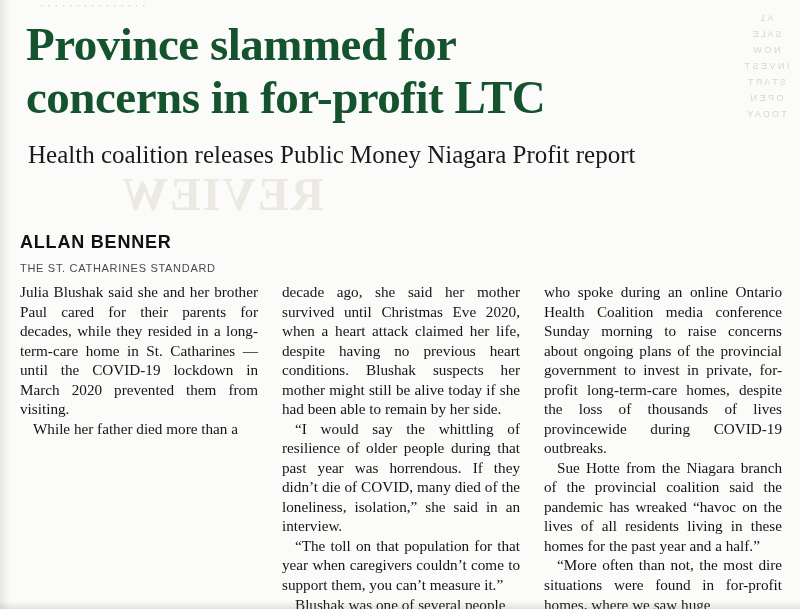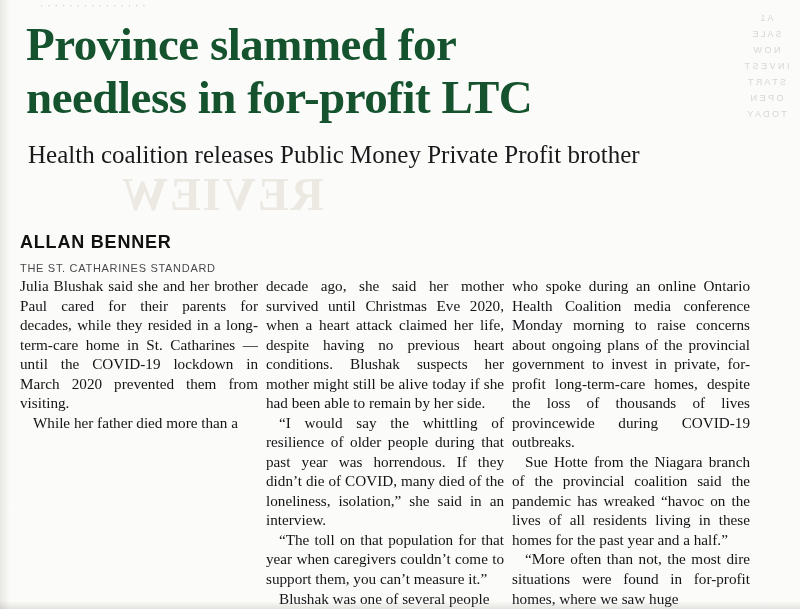"needless in for-profit LTC" div { text: needless -> concerns }
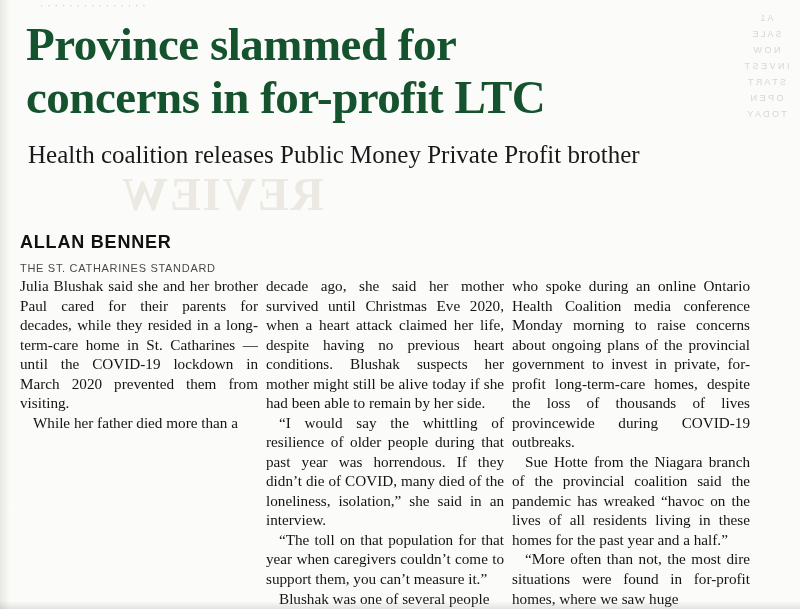"Health coalition releases Public Money" div.subhead { text: Private Profit brother -> Niagara Profit report }
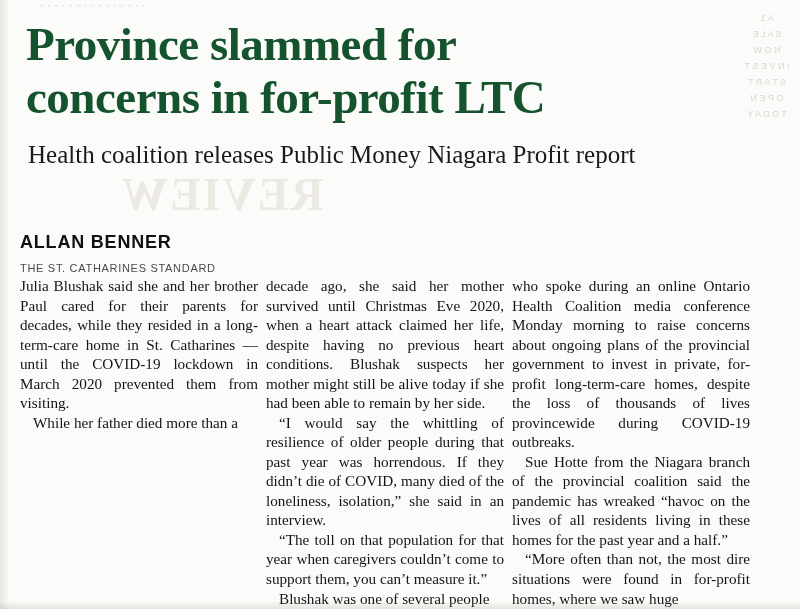"Julia Blushak said she and" .columns { gap: 8px -> 24px; top: 276px -> 282px }
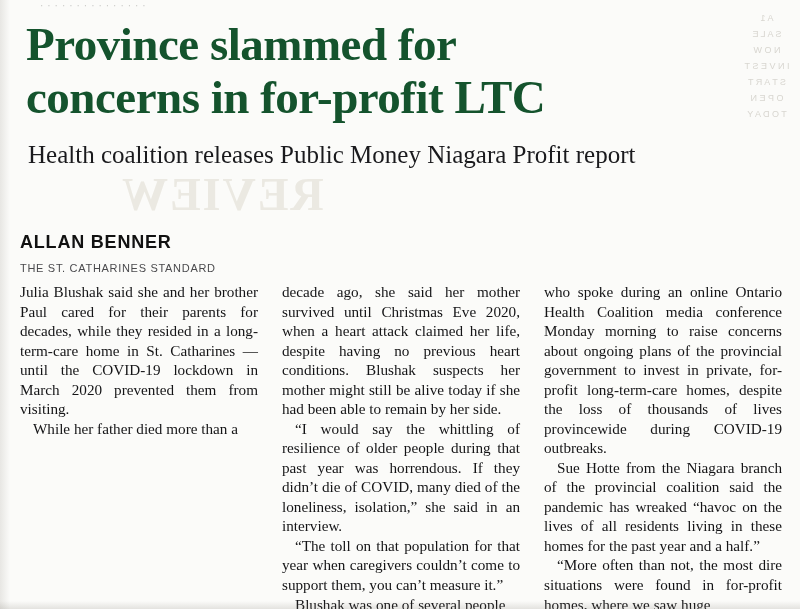"who spoke during an online" p.first { text: Monday -> Sunday }
